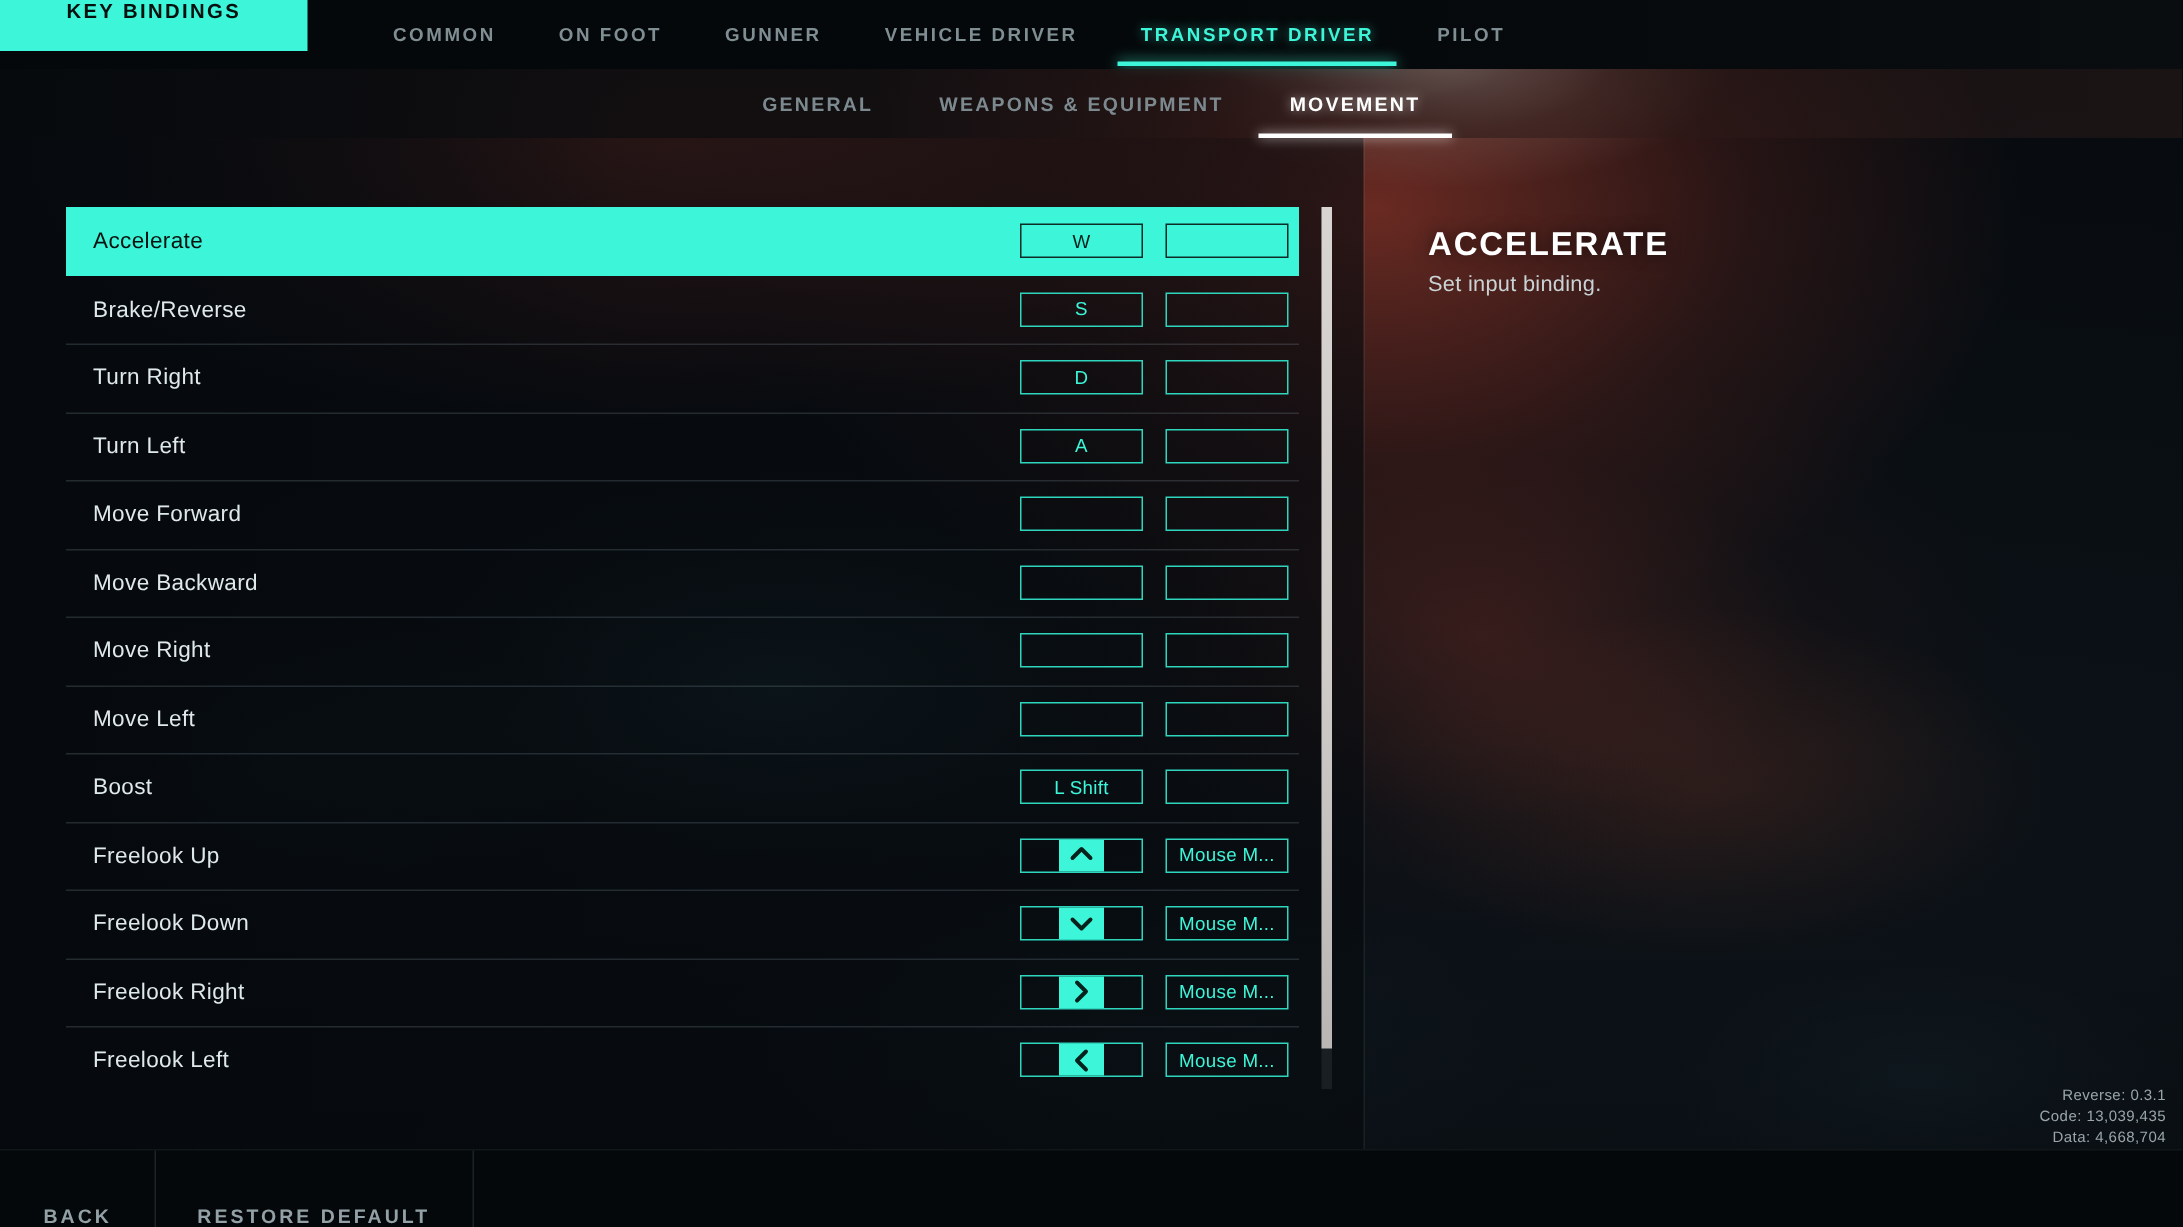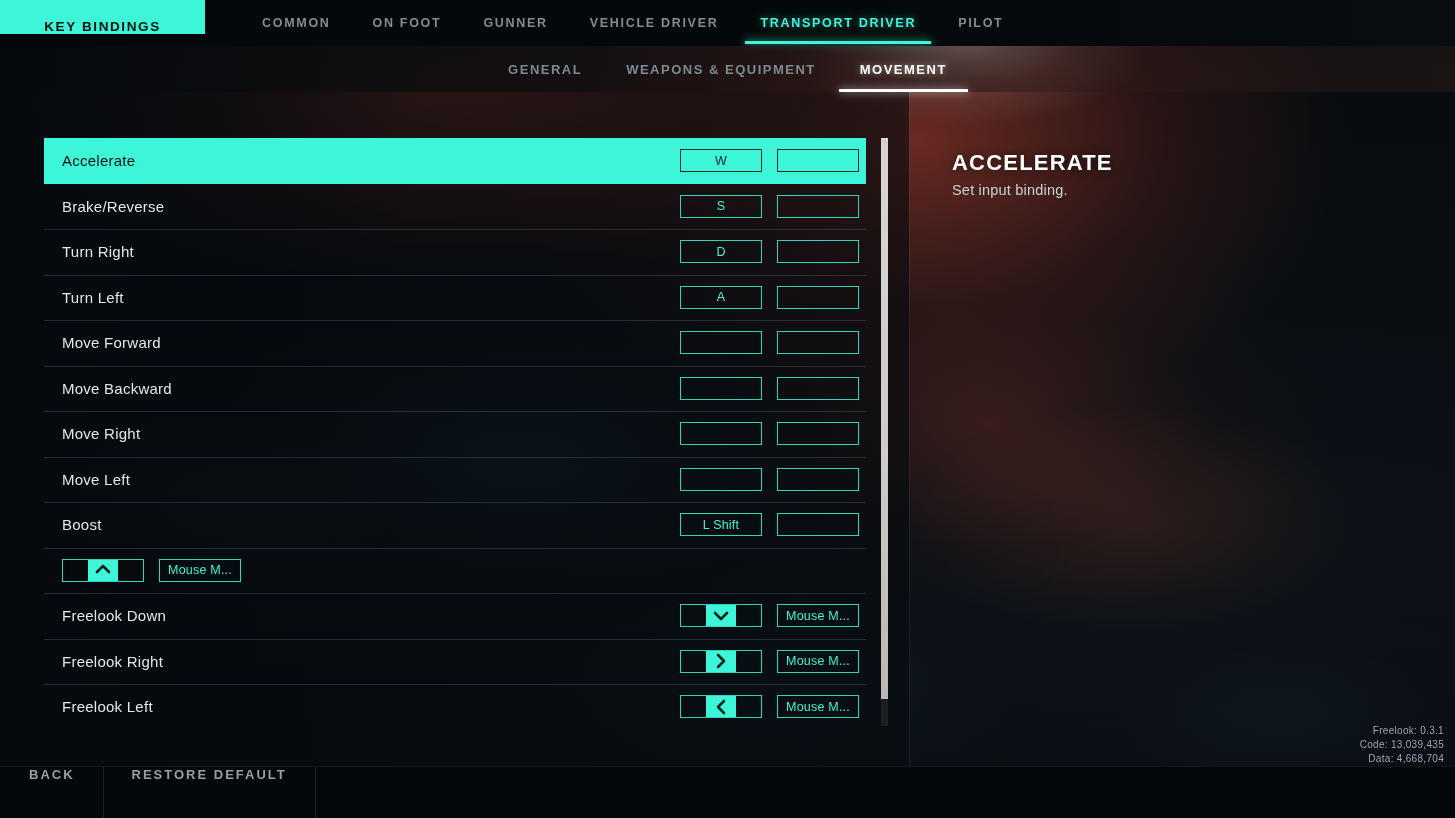"KEY BINDINGS" .kb-tab { align-items: flex-end -> flex-start }
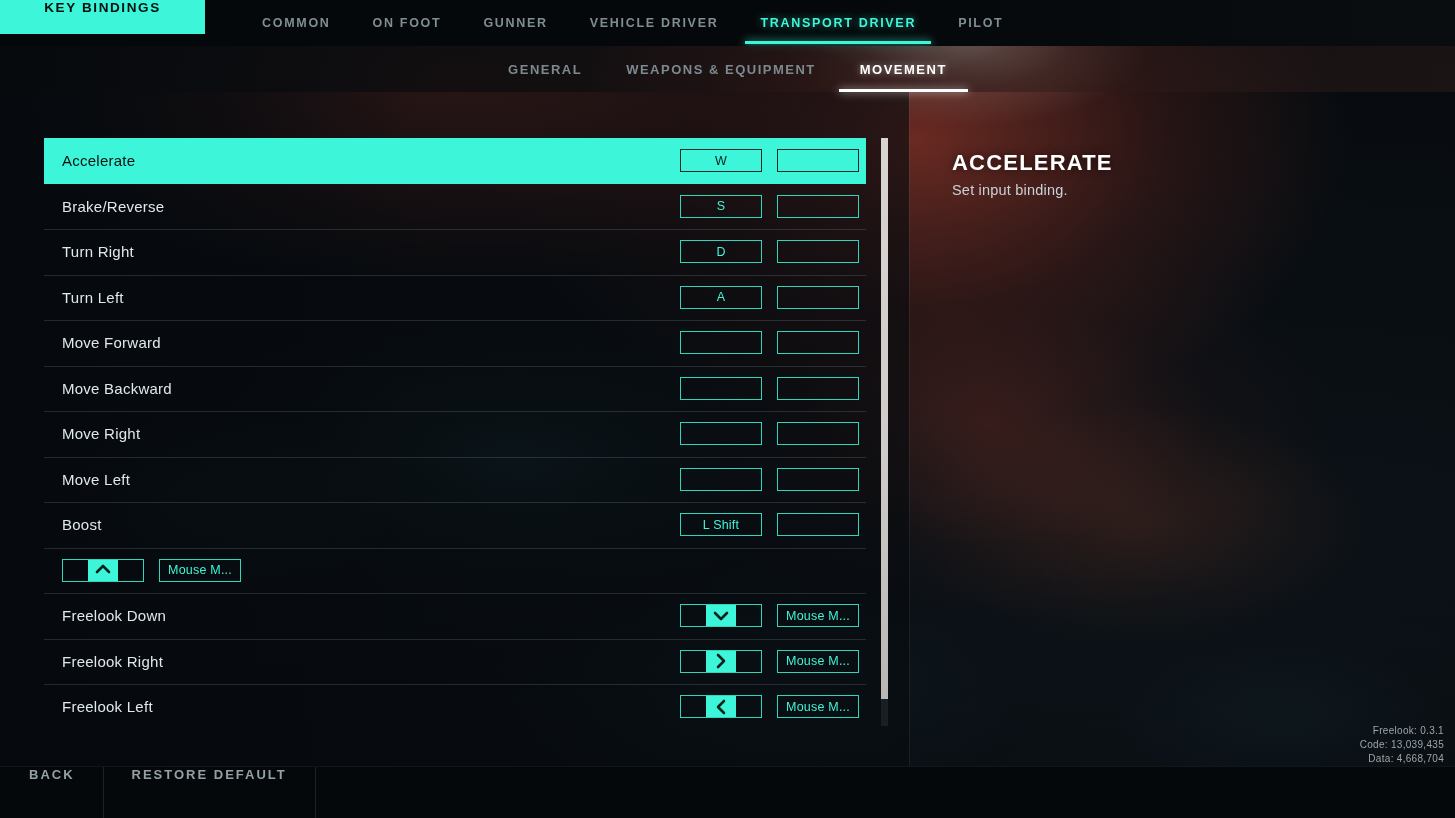"Freelook Up" div.row-label { html: none -> <div>Freelook Up</div> }
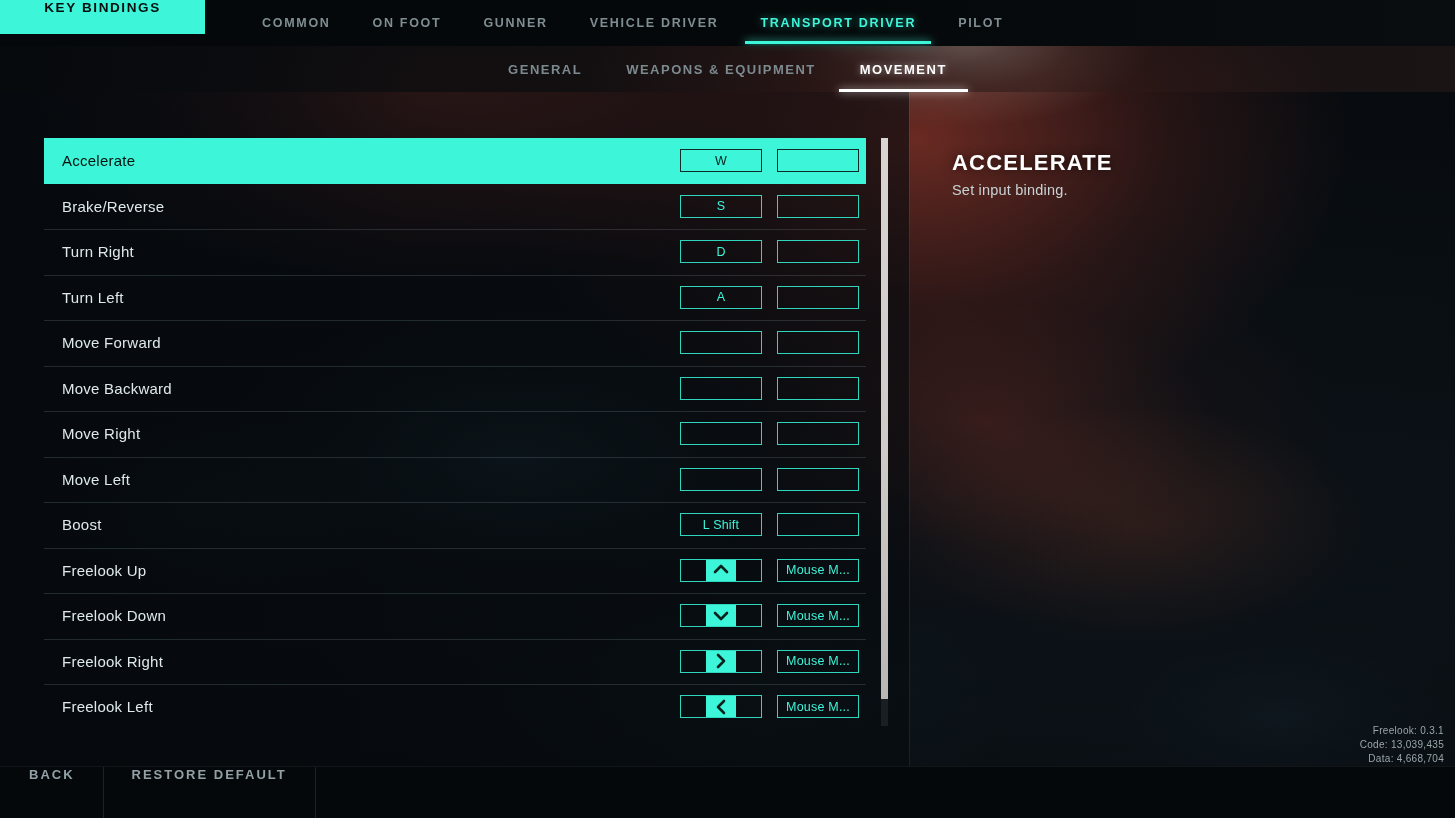"Freelook: 0.3.1" div { text: Freelook -> Reverse }
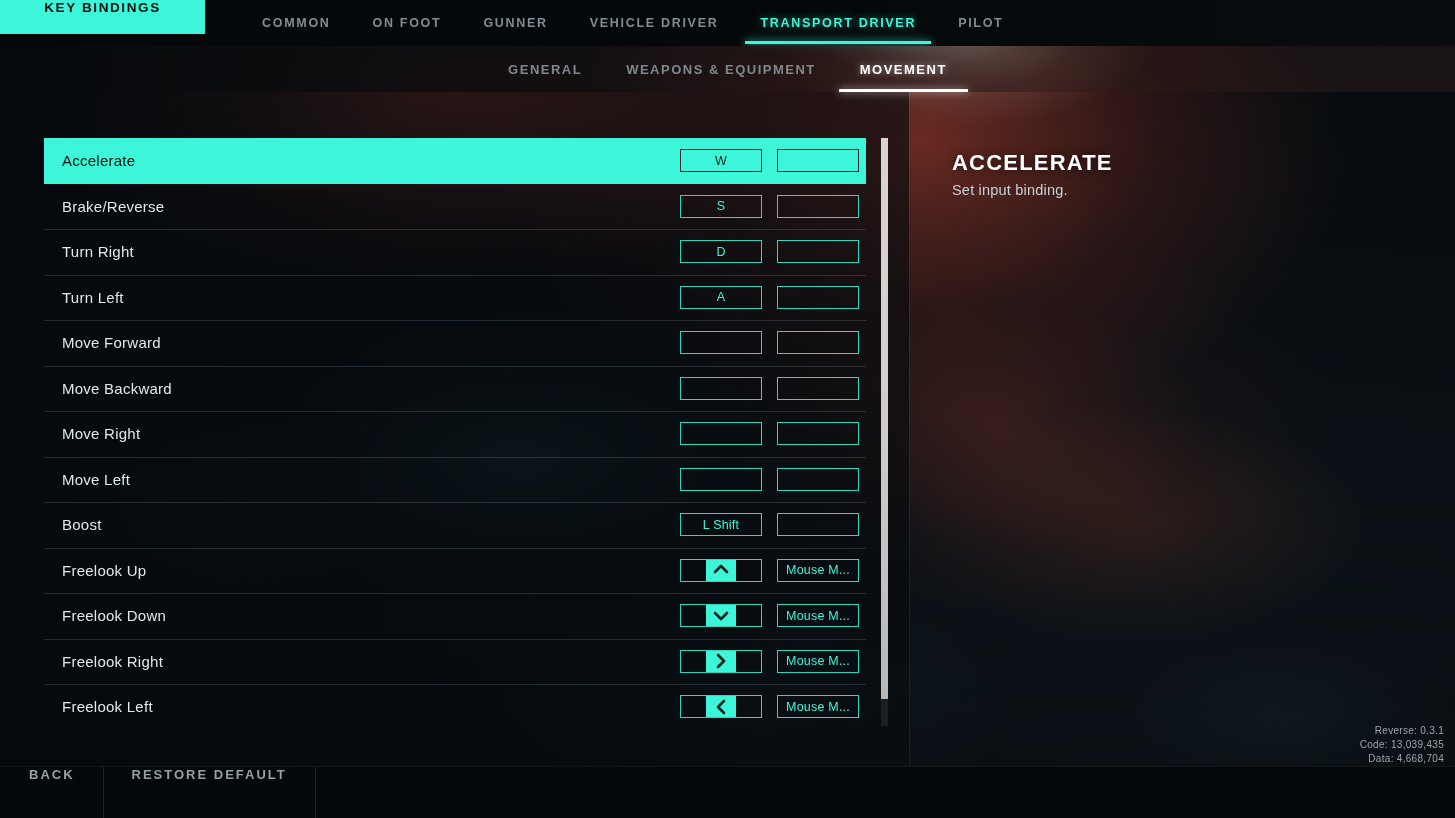"BACK" .bbtn { align-items: flex-start -> flex-end }
